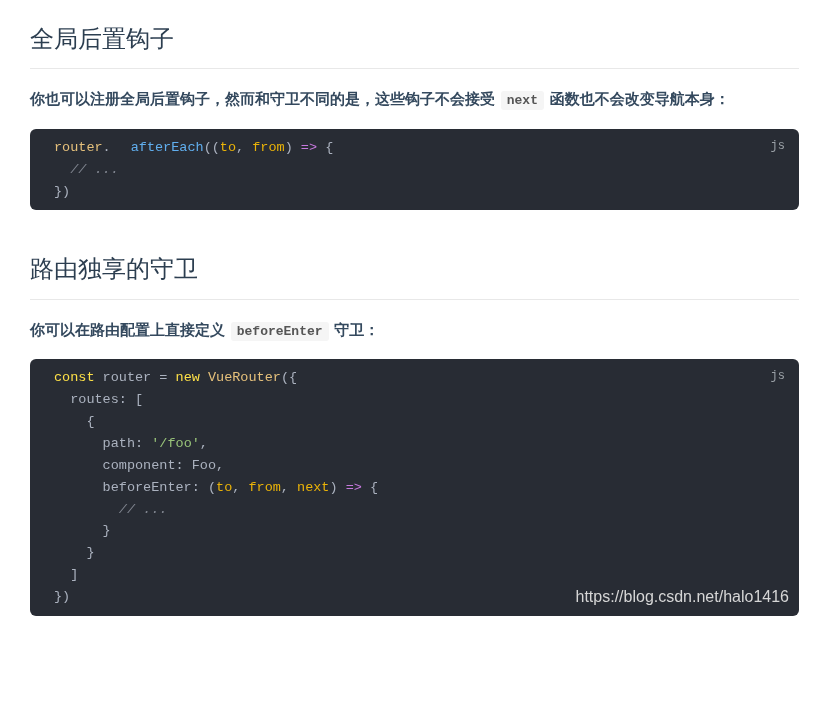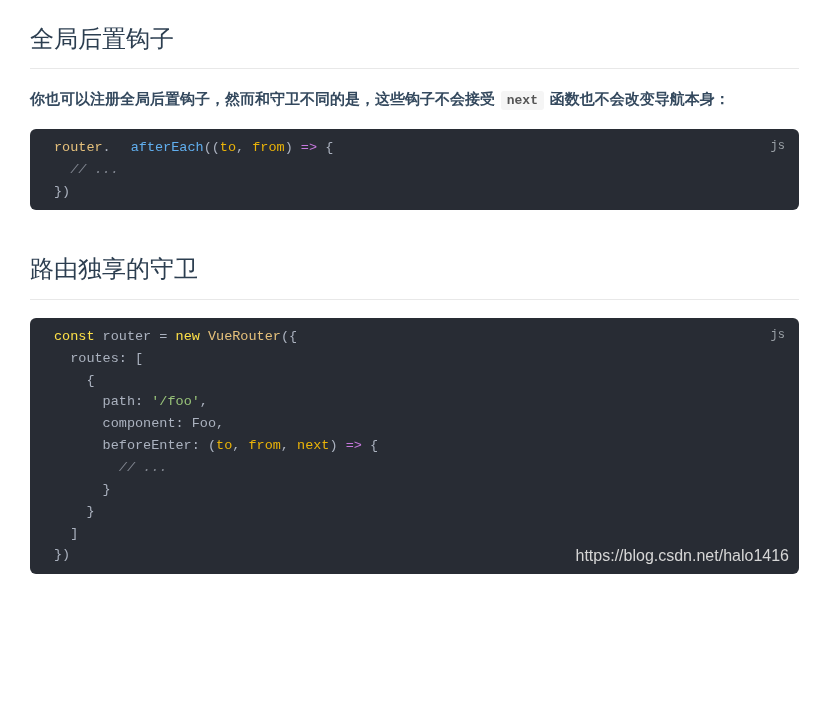"你可以在路由配置上直接定义 beforeEnter 守卫：" p { html: none -> <p> <span>你可以在路由配置上直接定义 </span><code>beforeEnter</code><span> 守卫：</span> </p> }
